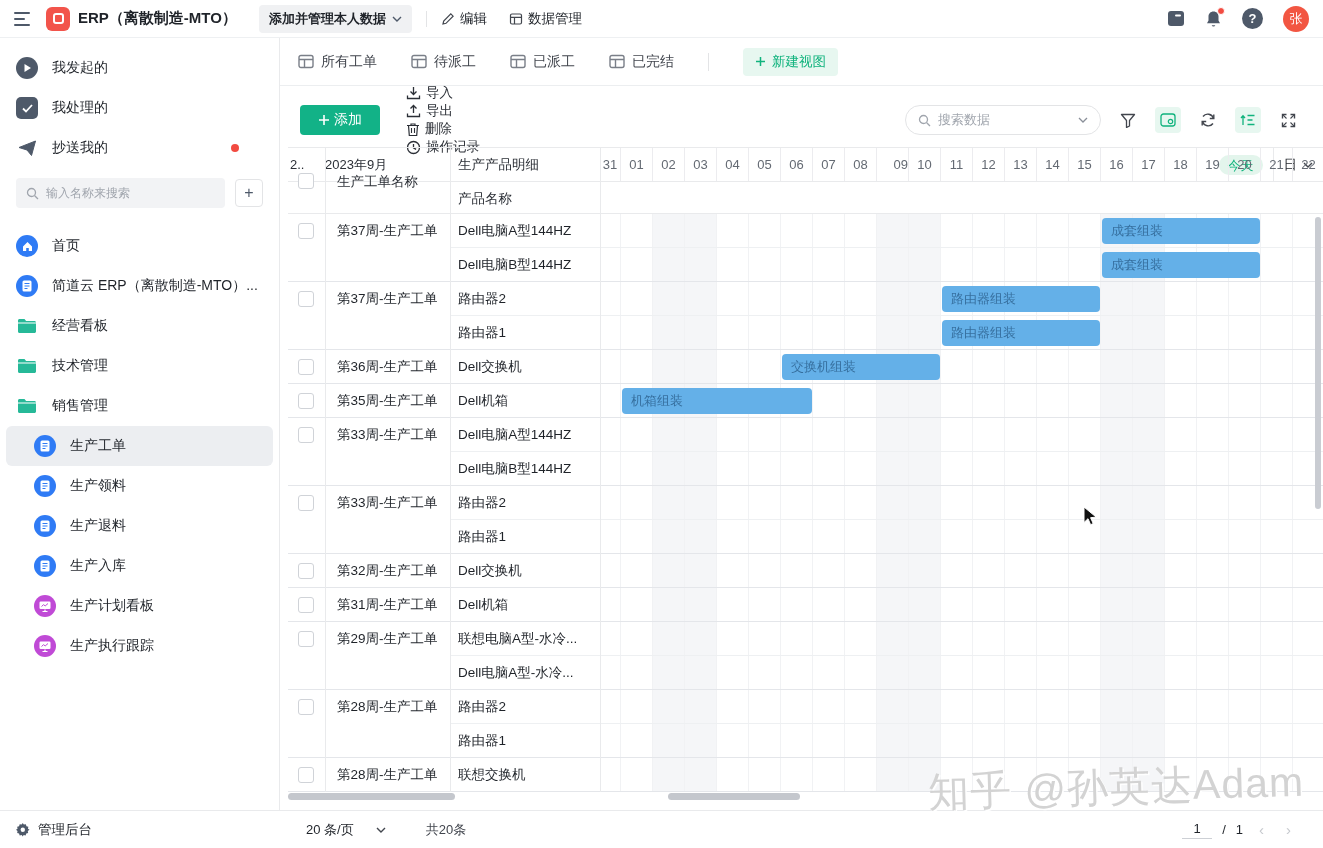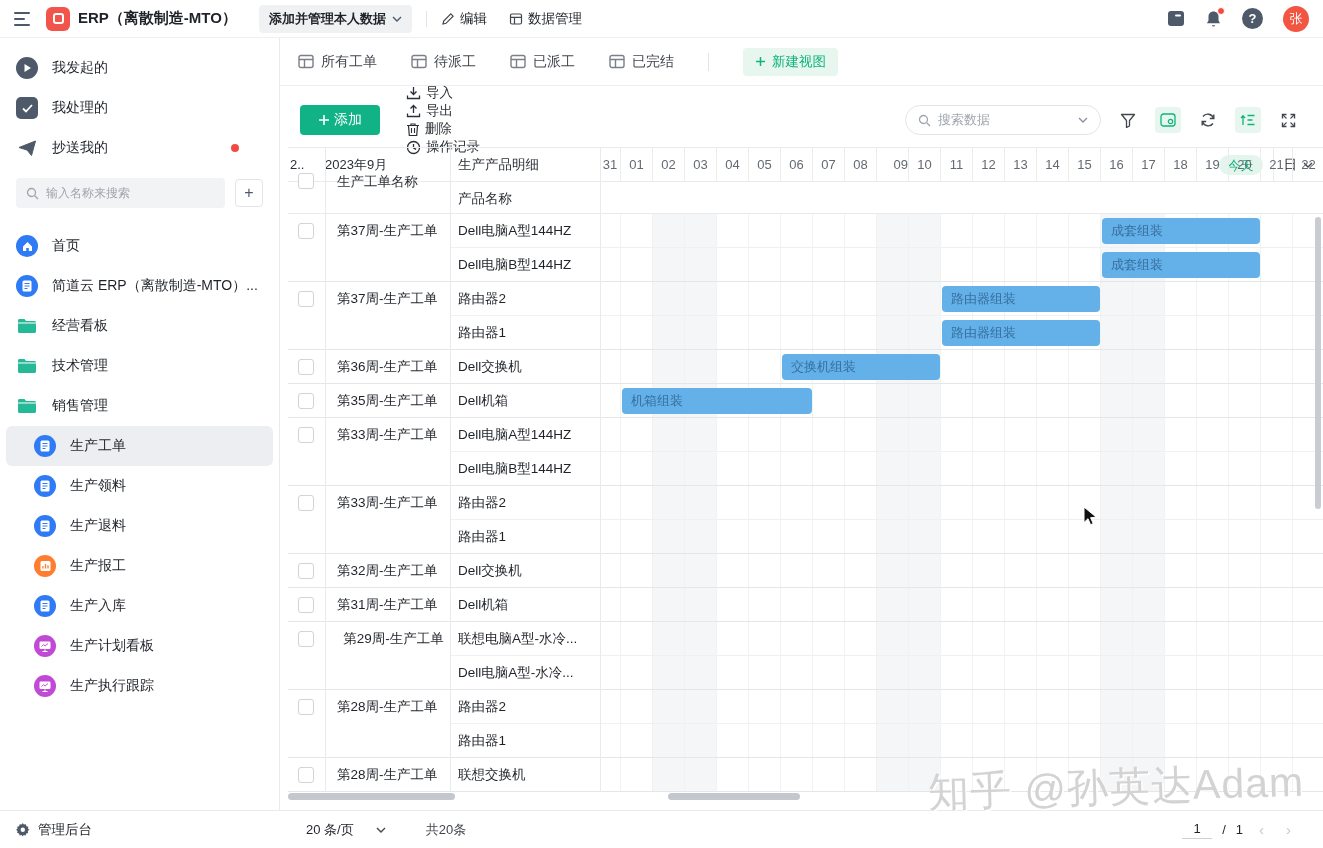"生产报工" div.sb-item { html: <div> <span> <svg> <rect></rect> <path></path> </svg> </span> <span>生产报工</span> </div> -> none }
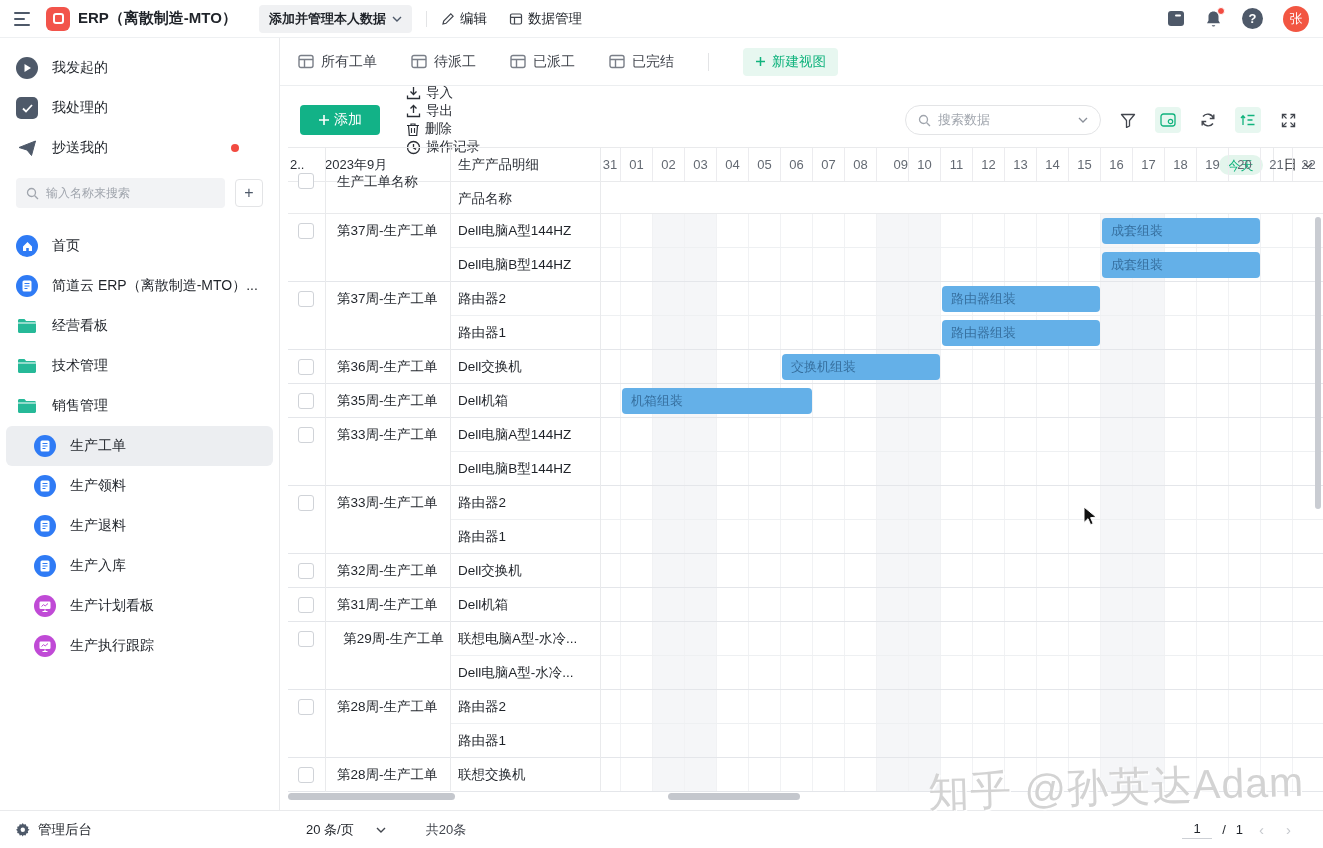"第29周-生产工单" div.ordcell { text-align: center -> none }
